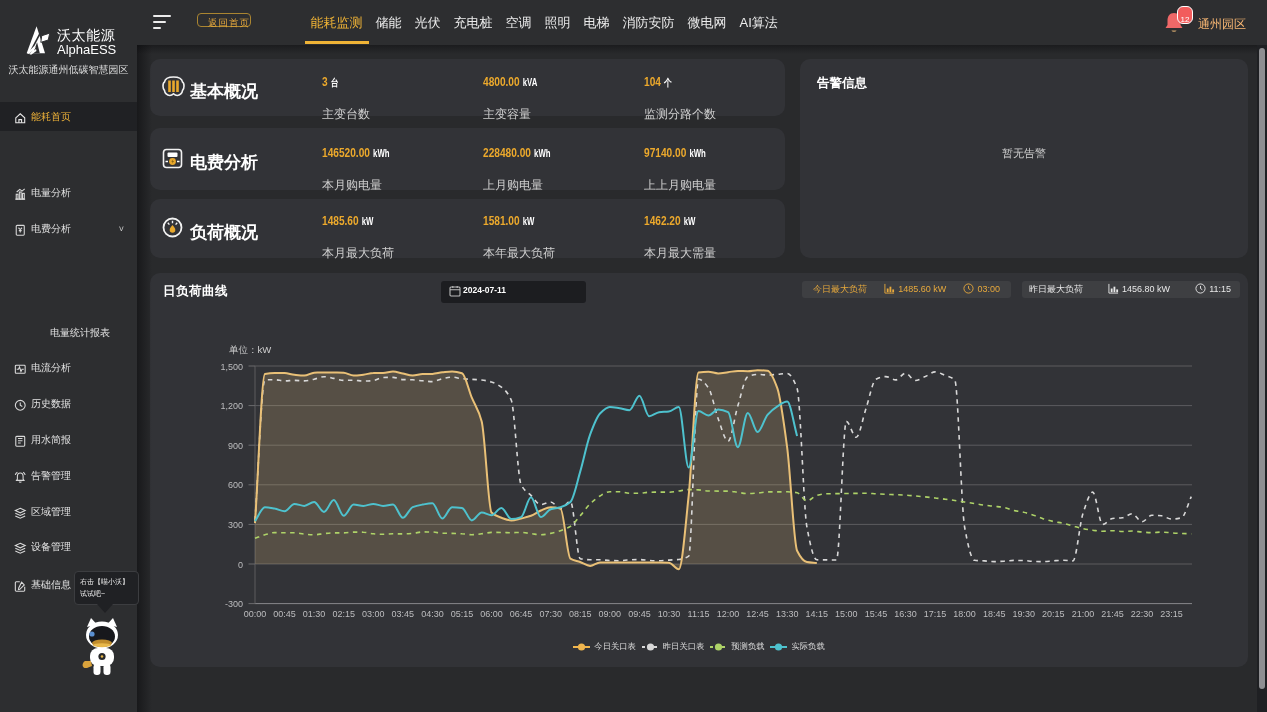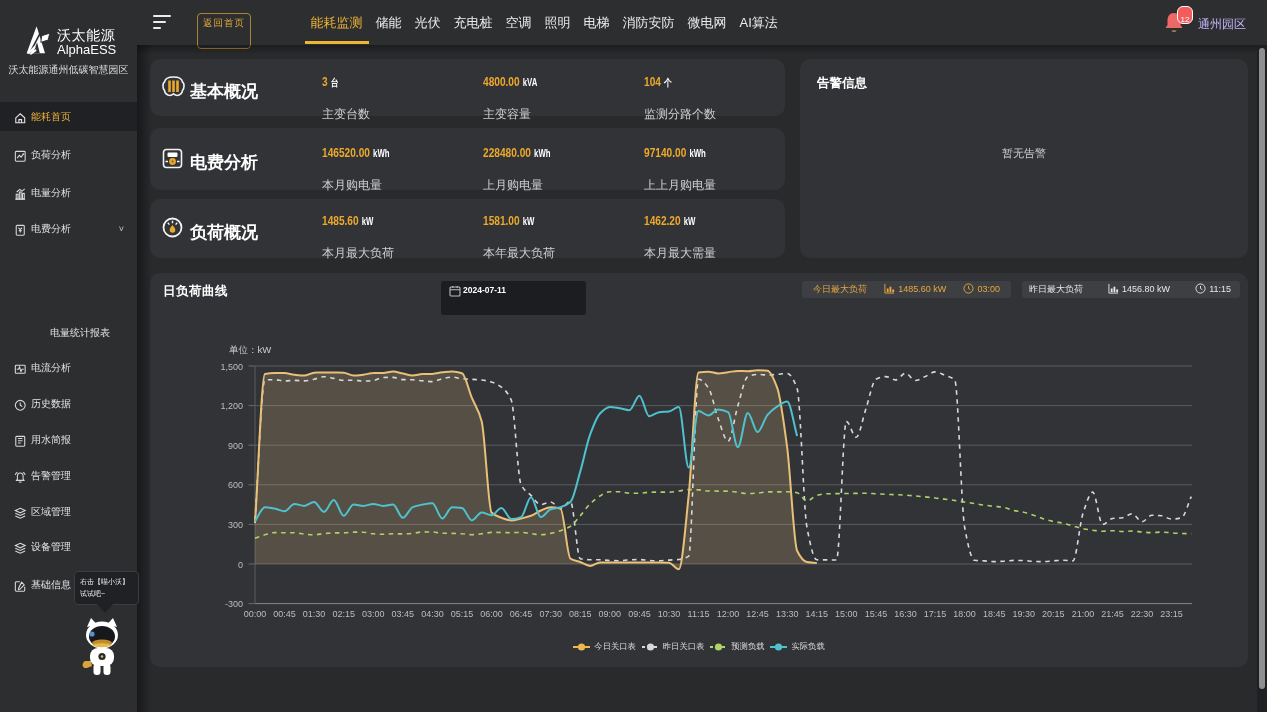"返回首页" #backbtn { height: 36px -> 14px; text-align: center -> right }
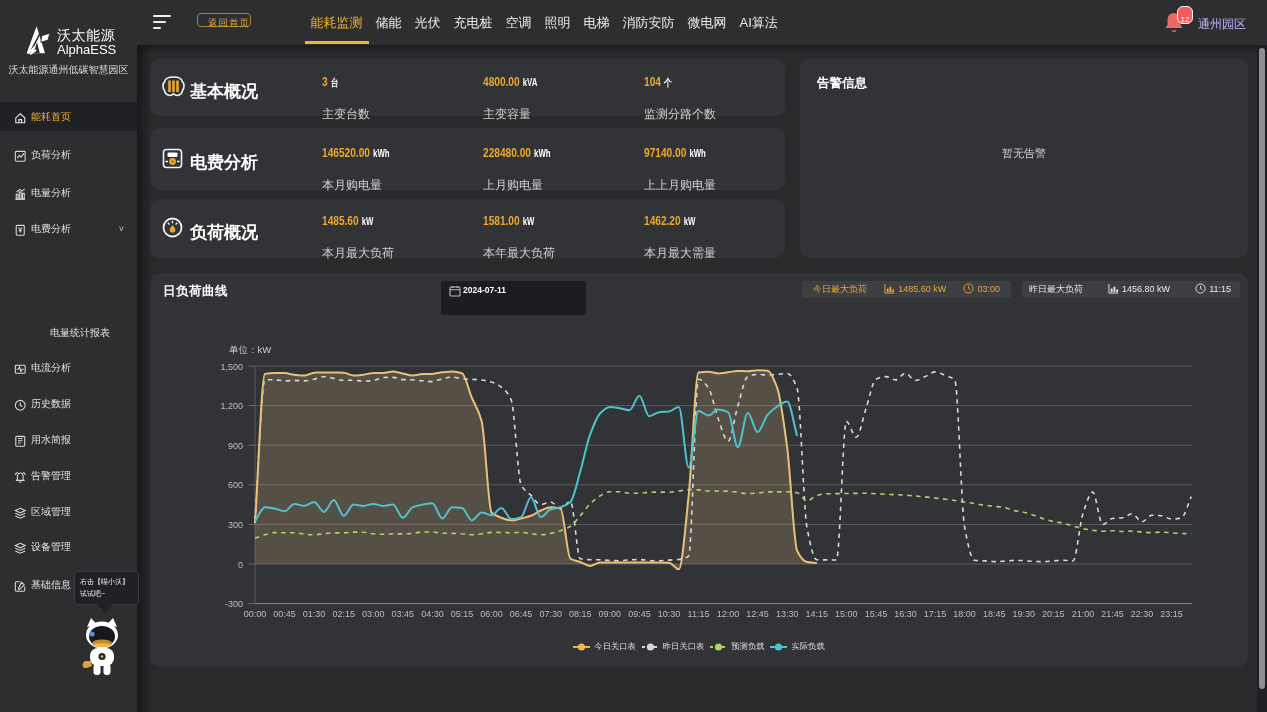"通州园区" #uname { color: #c4b5fd -> #fdba74 }
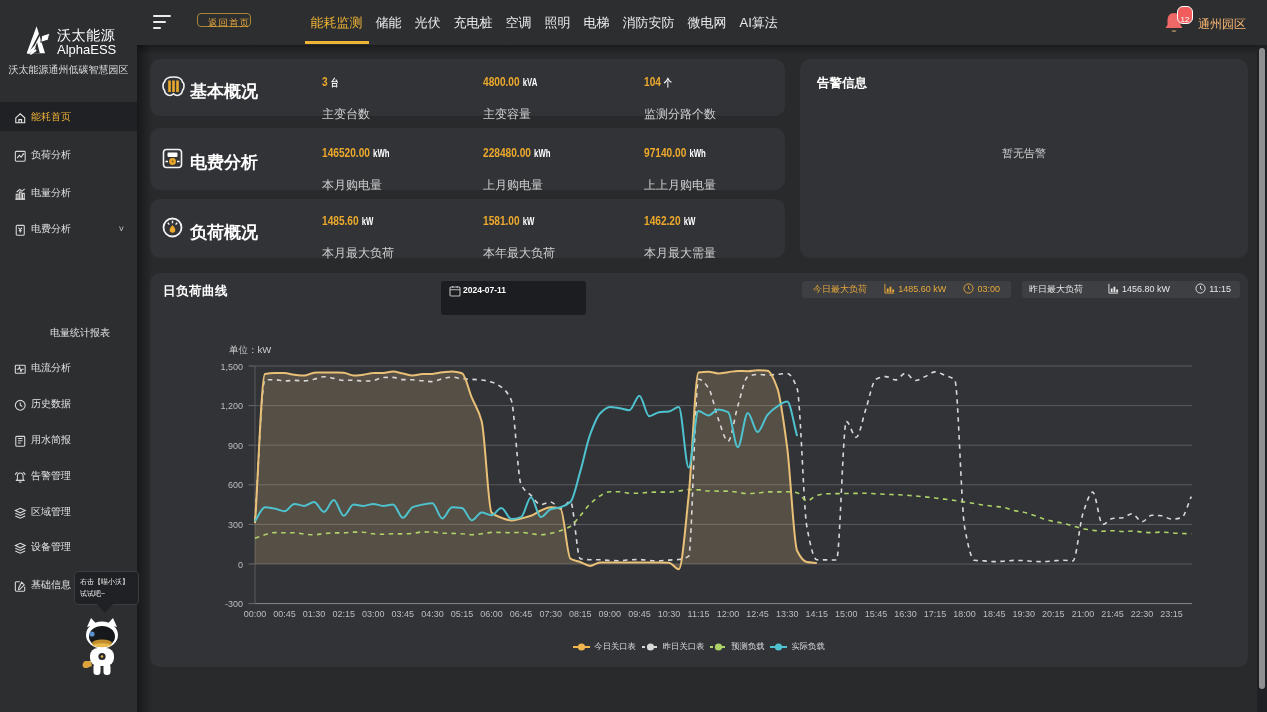"负荷分析" div.mi { html: <div> <svg> <rect></rect> <path></path> <circle></circle> </svg> <span>负荷分析</span> </div> -> none }
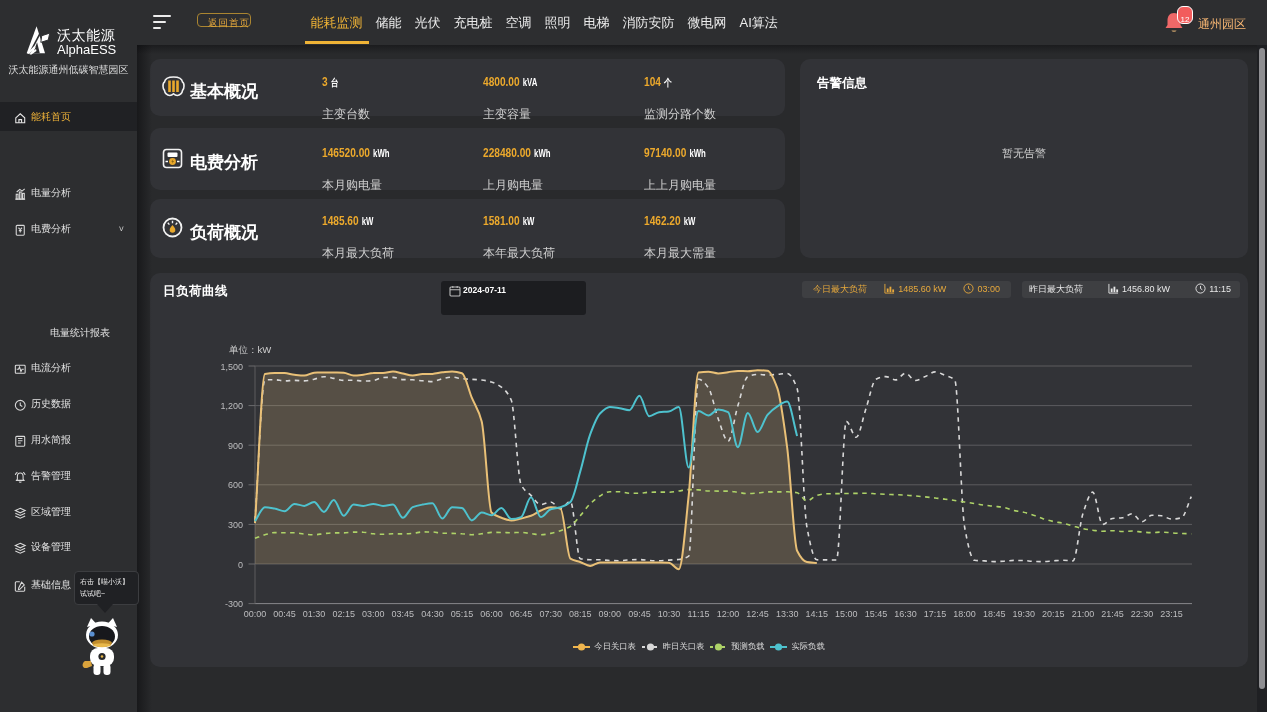"2024-07-11" #dpick { height: 34px -> 22px }
